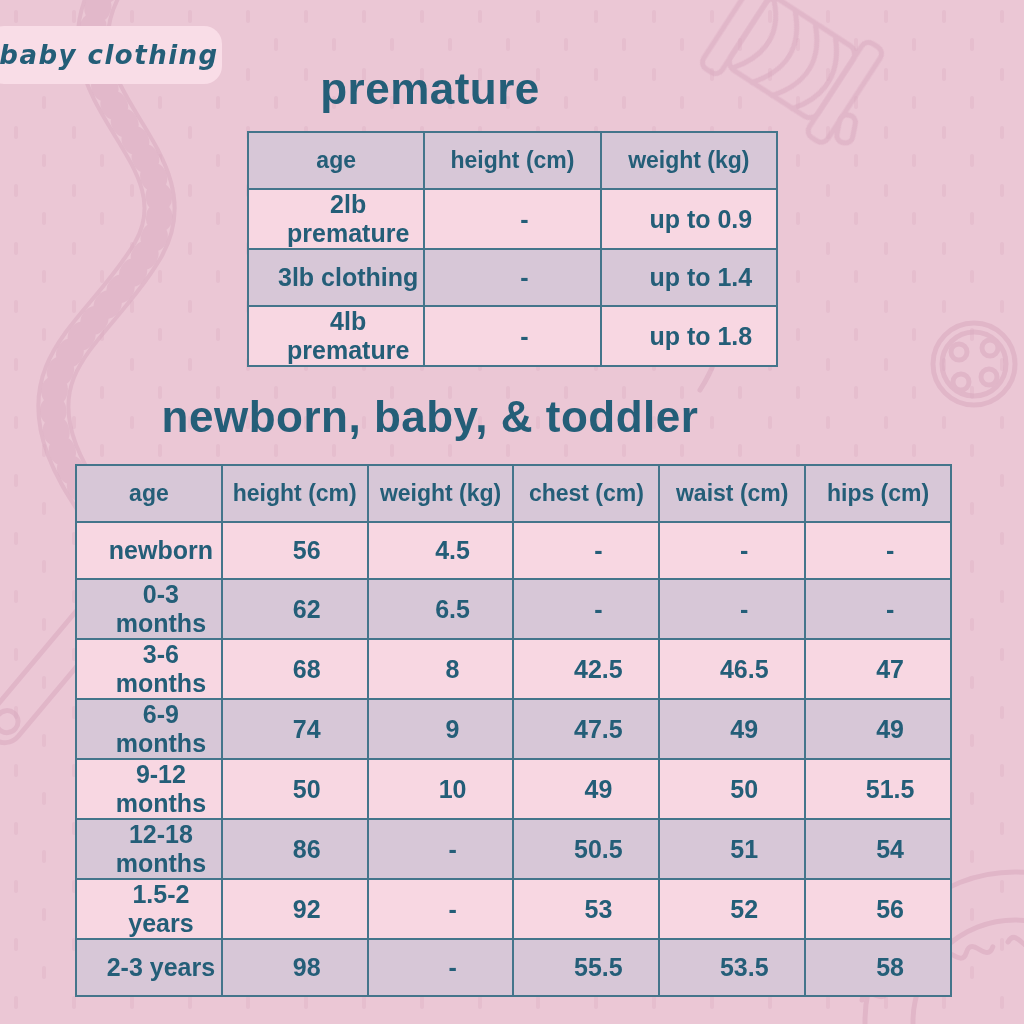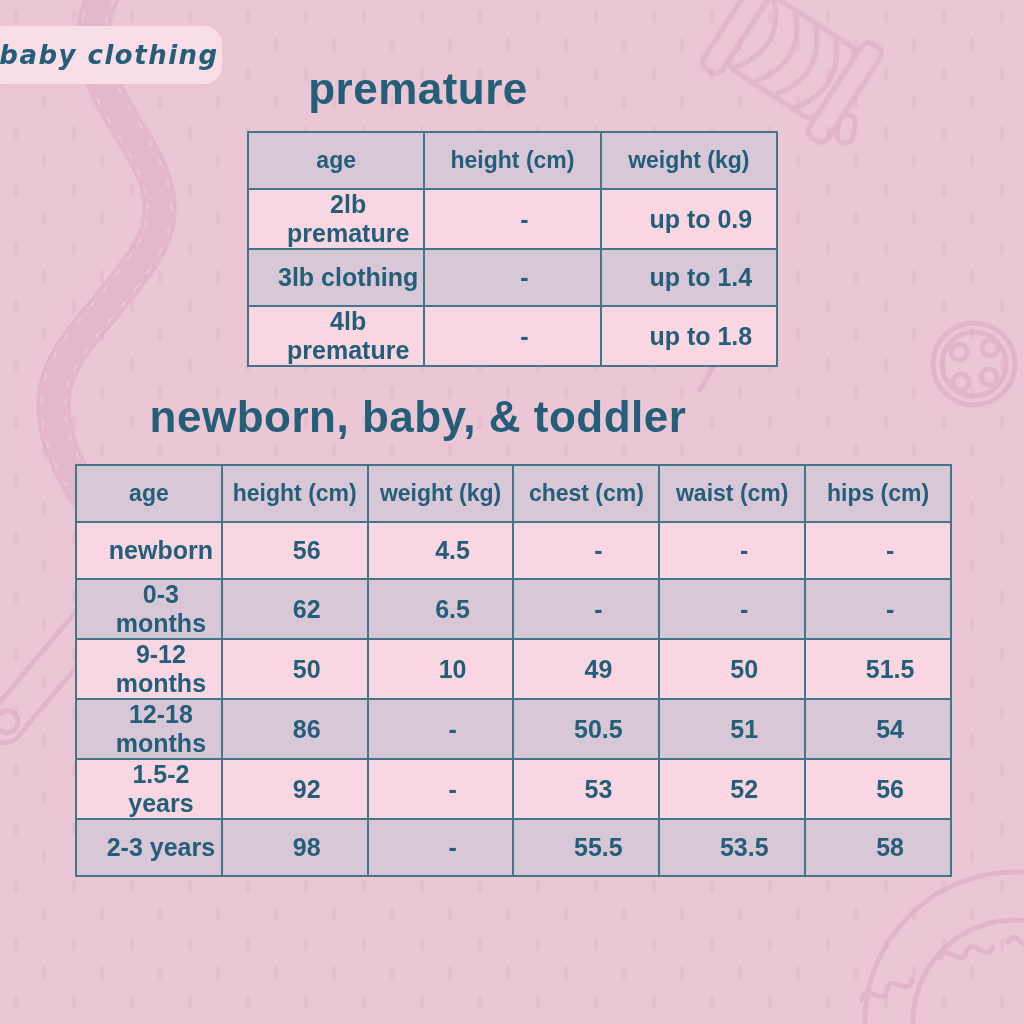"premature" .chart-title { left: 0 -> 12px }
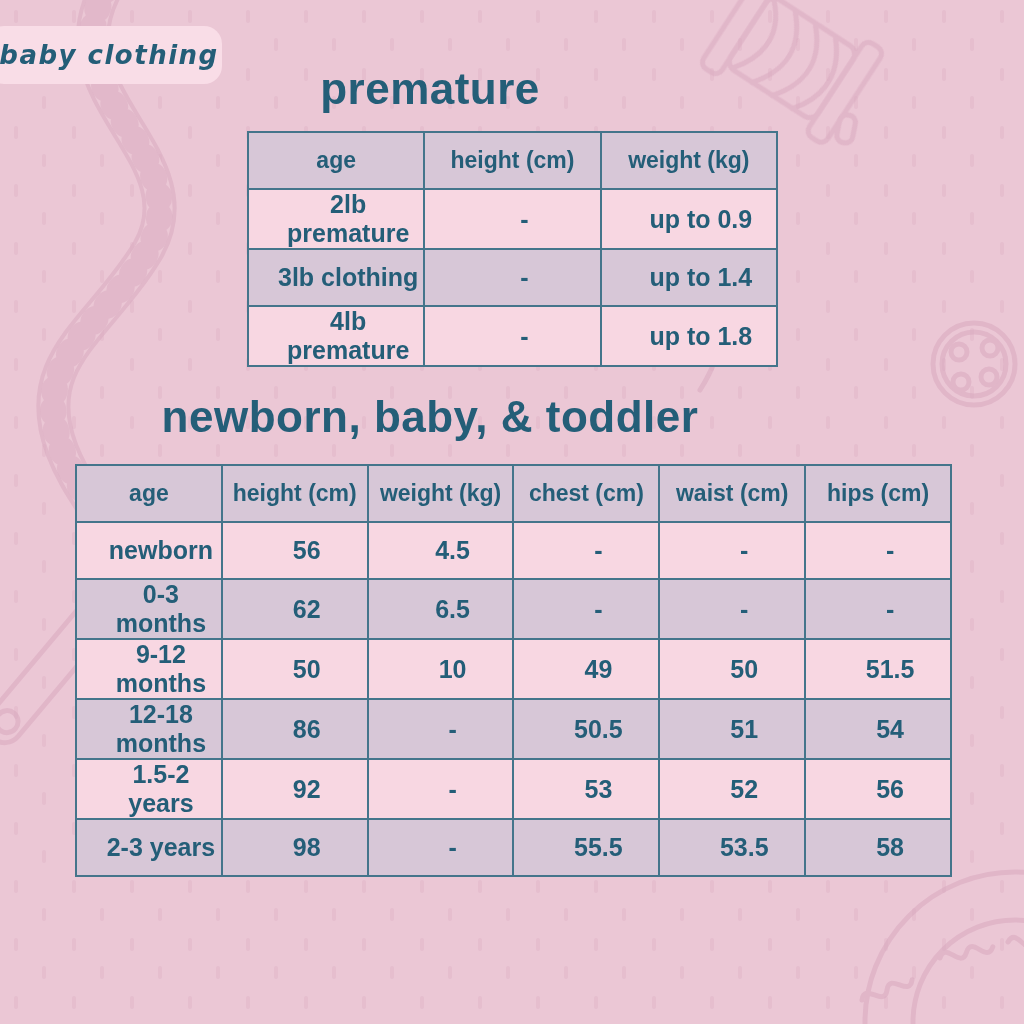"3-6 months" tr.row-pink { html: none -> <tr> <td>3-6 months</td> <td>68</td> <td>8</td> <td>42.5</td> <td>46.5</td> <td>47</td> </tr> }
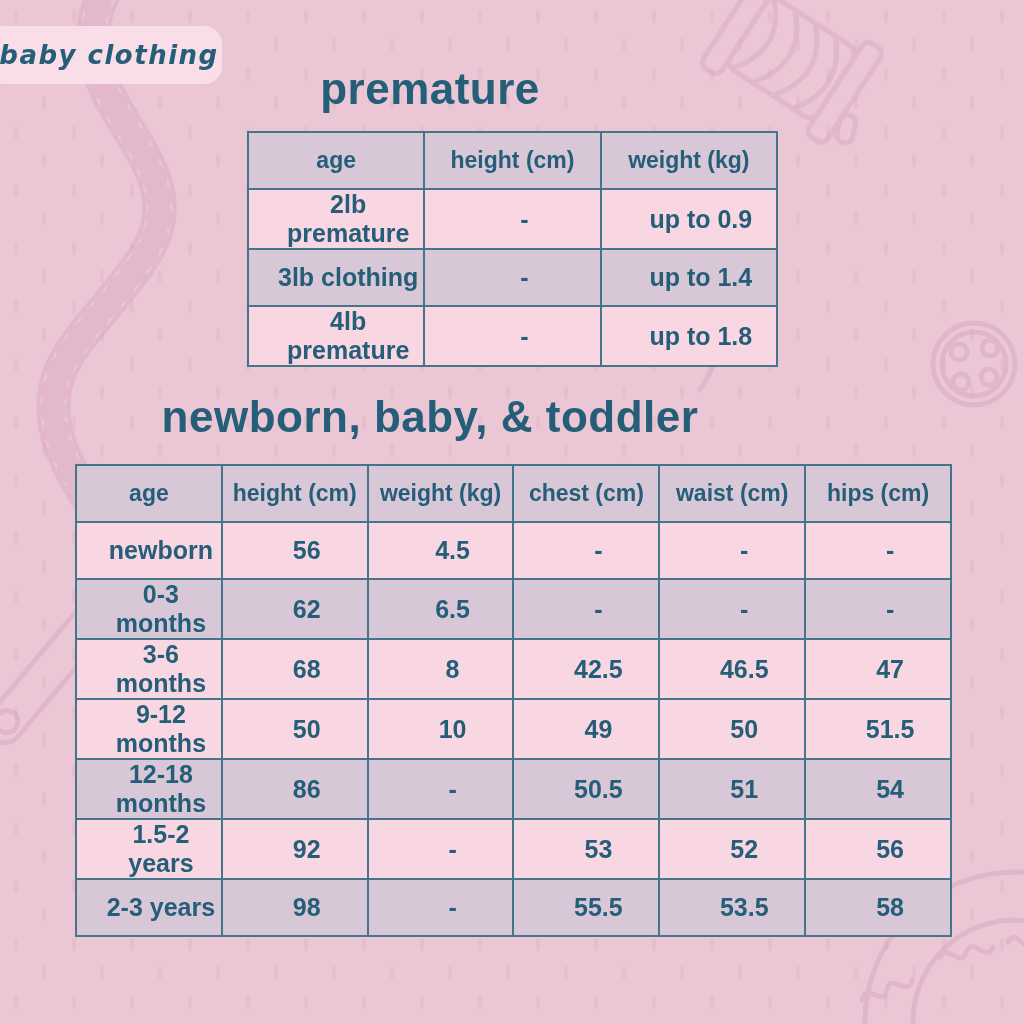"6-9 months" tr.row-lav { html: none -> <tr> <td>6-9 months</td> <td>74</td> <td>9</td> <td>47.5</td> <td>49</td> <td>49</td> </tr> }
